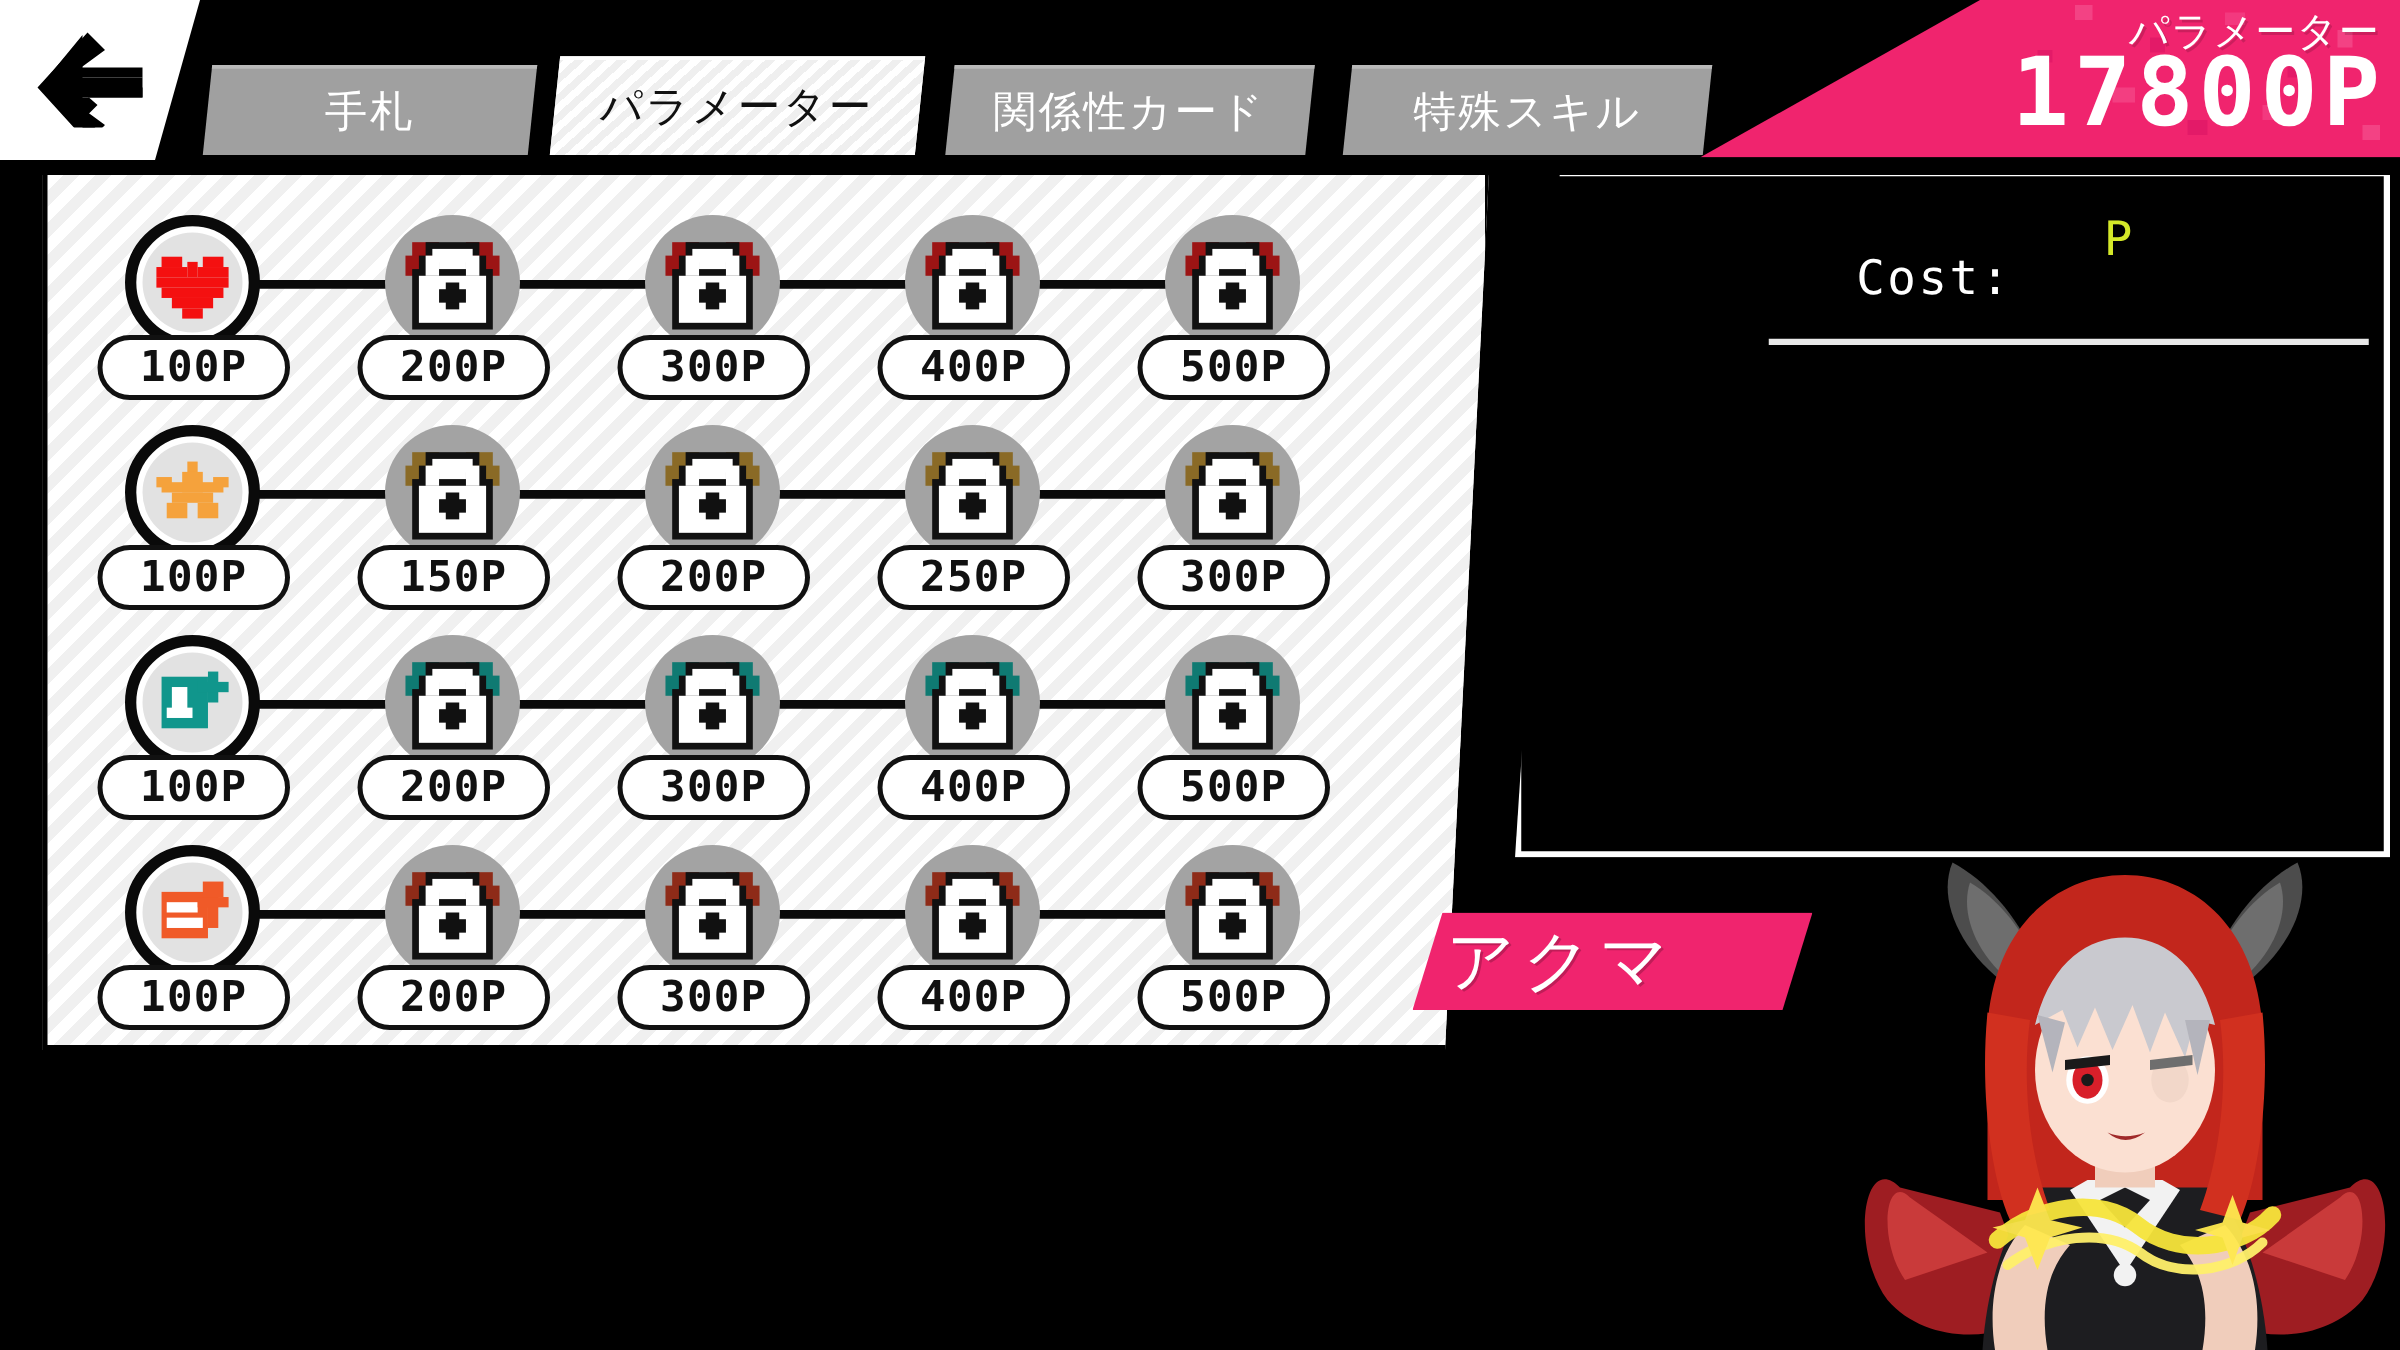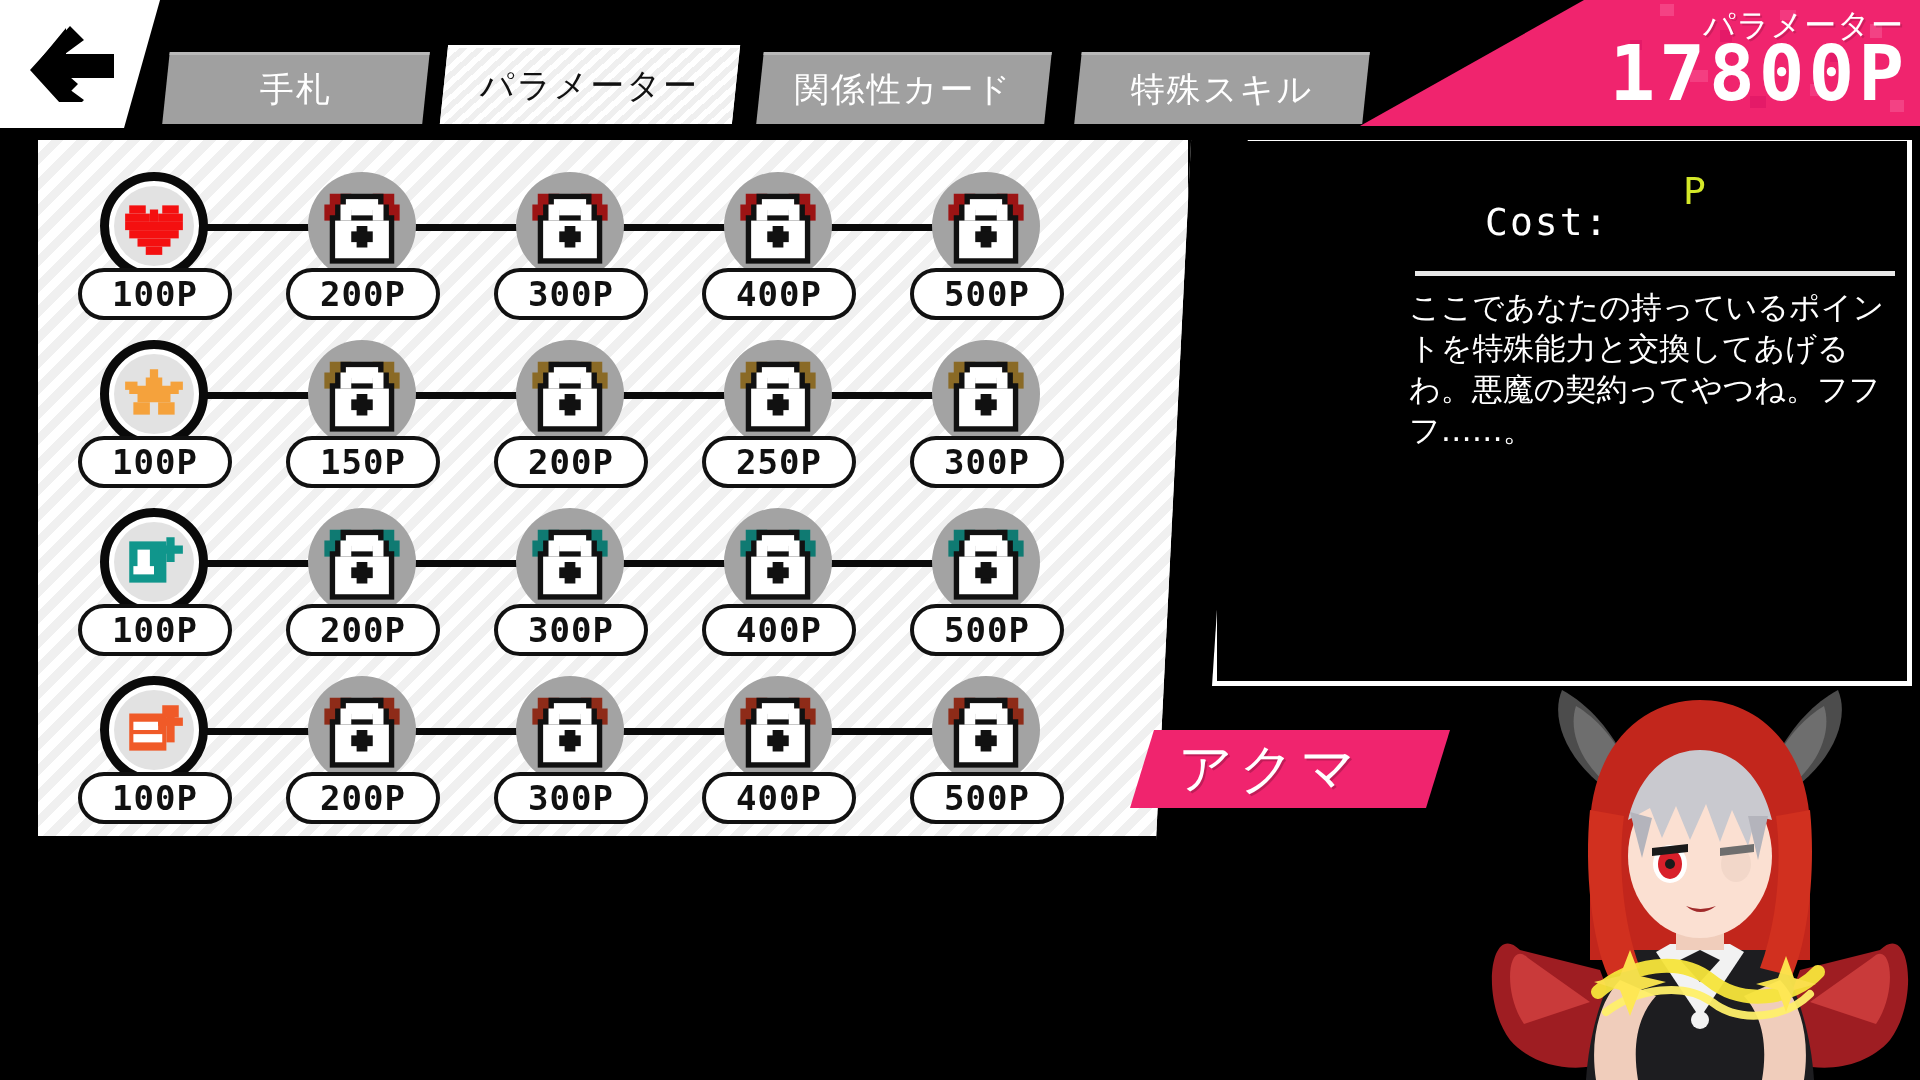"ここであなたの持っているポイントを特殊能力と交換してあげるわ。悪魔の契約ってやつ" div { html: <div>ここであなたの持っているポイントを特殊能力と交換してあげるわ。悪魔の契約ってやつね。フフフ……。</div> -> none }
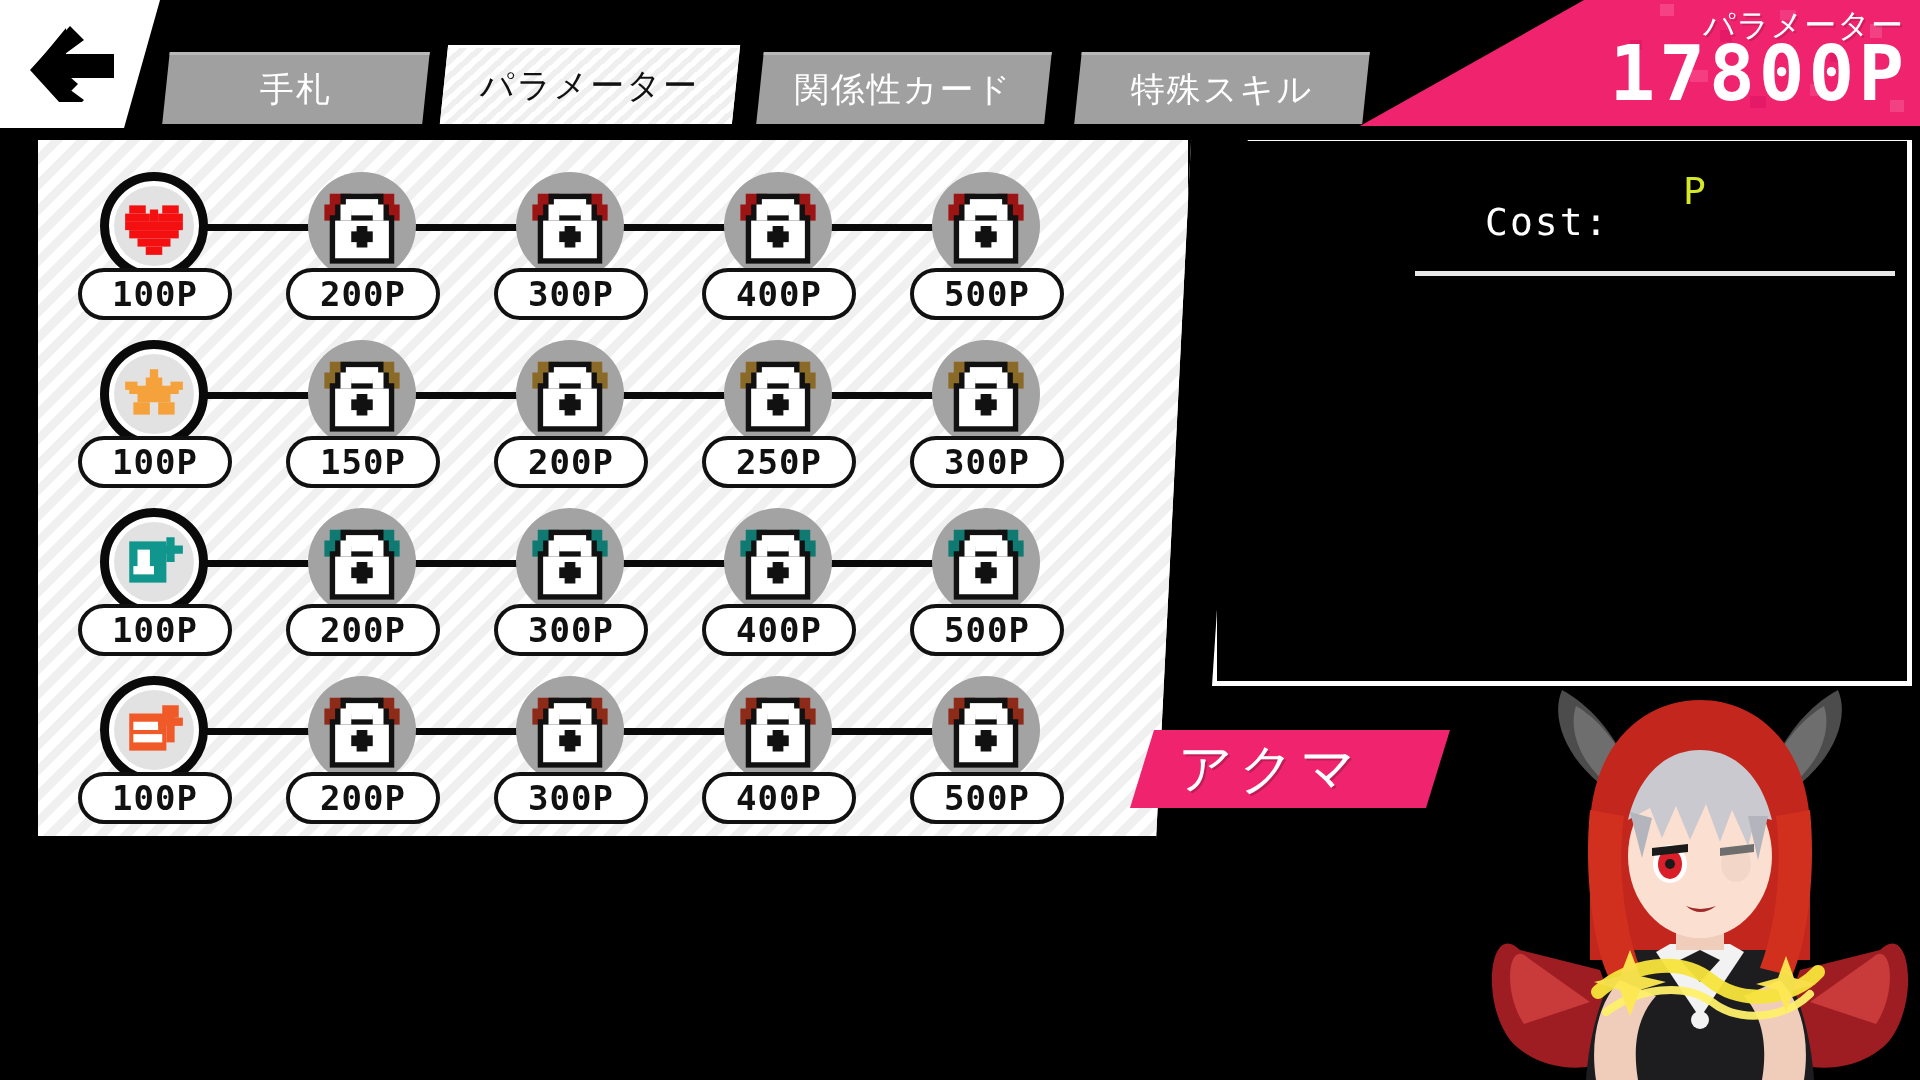"アクマ" #name-text { margin-left: 48px -> 27px }
